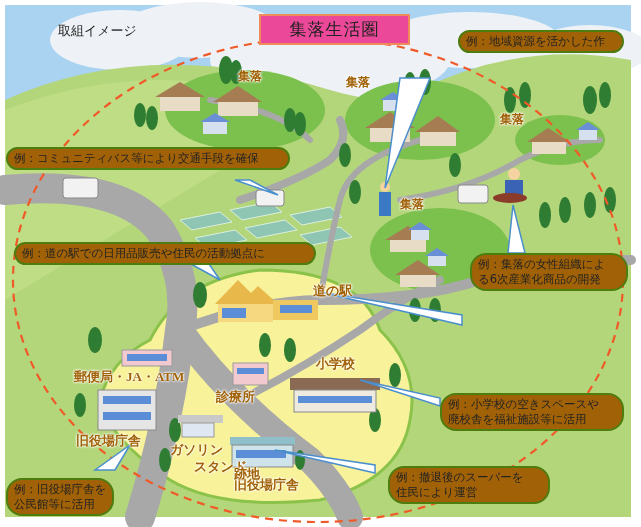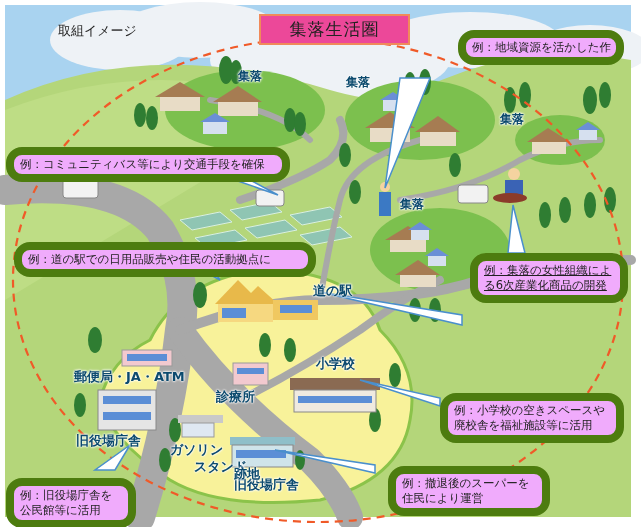"例：地域資源を活かした作" .callout { background: #f0abfc -> #a16207; border: 8px solid #4d7c0f -> 2px solid #4d7c0f }
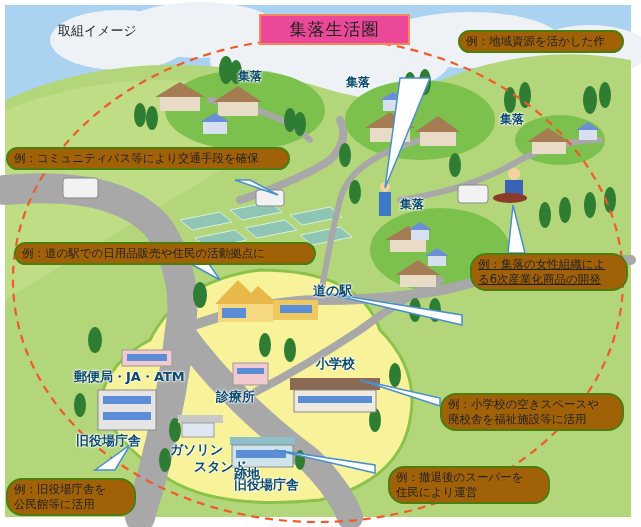"集落" .label { color: #0c4a6e -> #a16207; font-family: none -> Liberation Serif, serif }
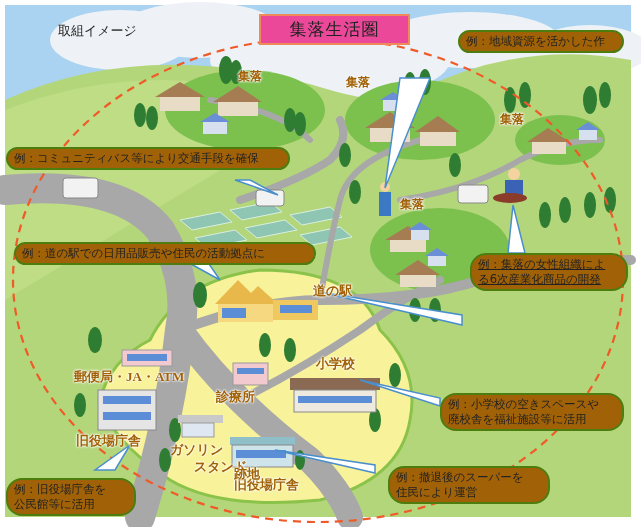"例：集落の女性組織によ" div.callout { text-decoration: underline -> none }
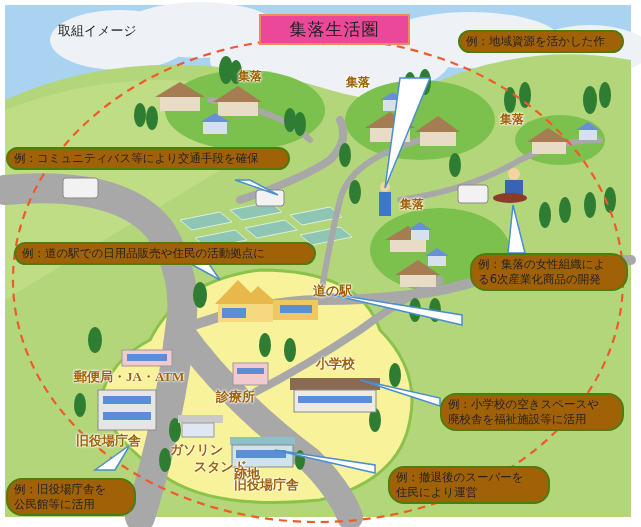"例：旧役場庁舎を" div.callout { width: 130px -> 108px }
